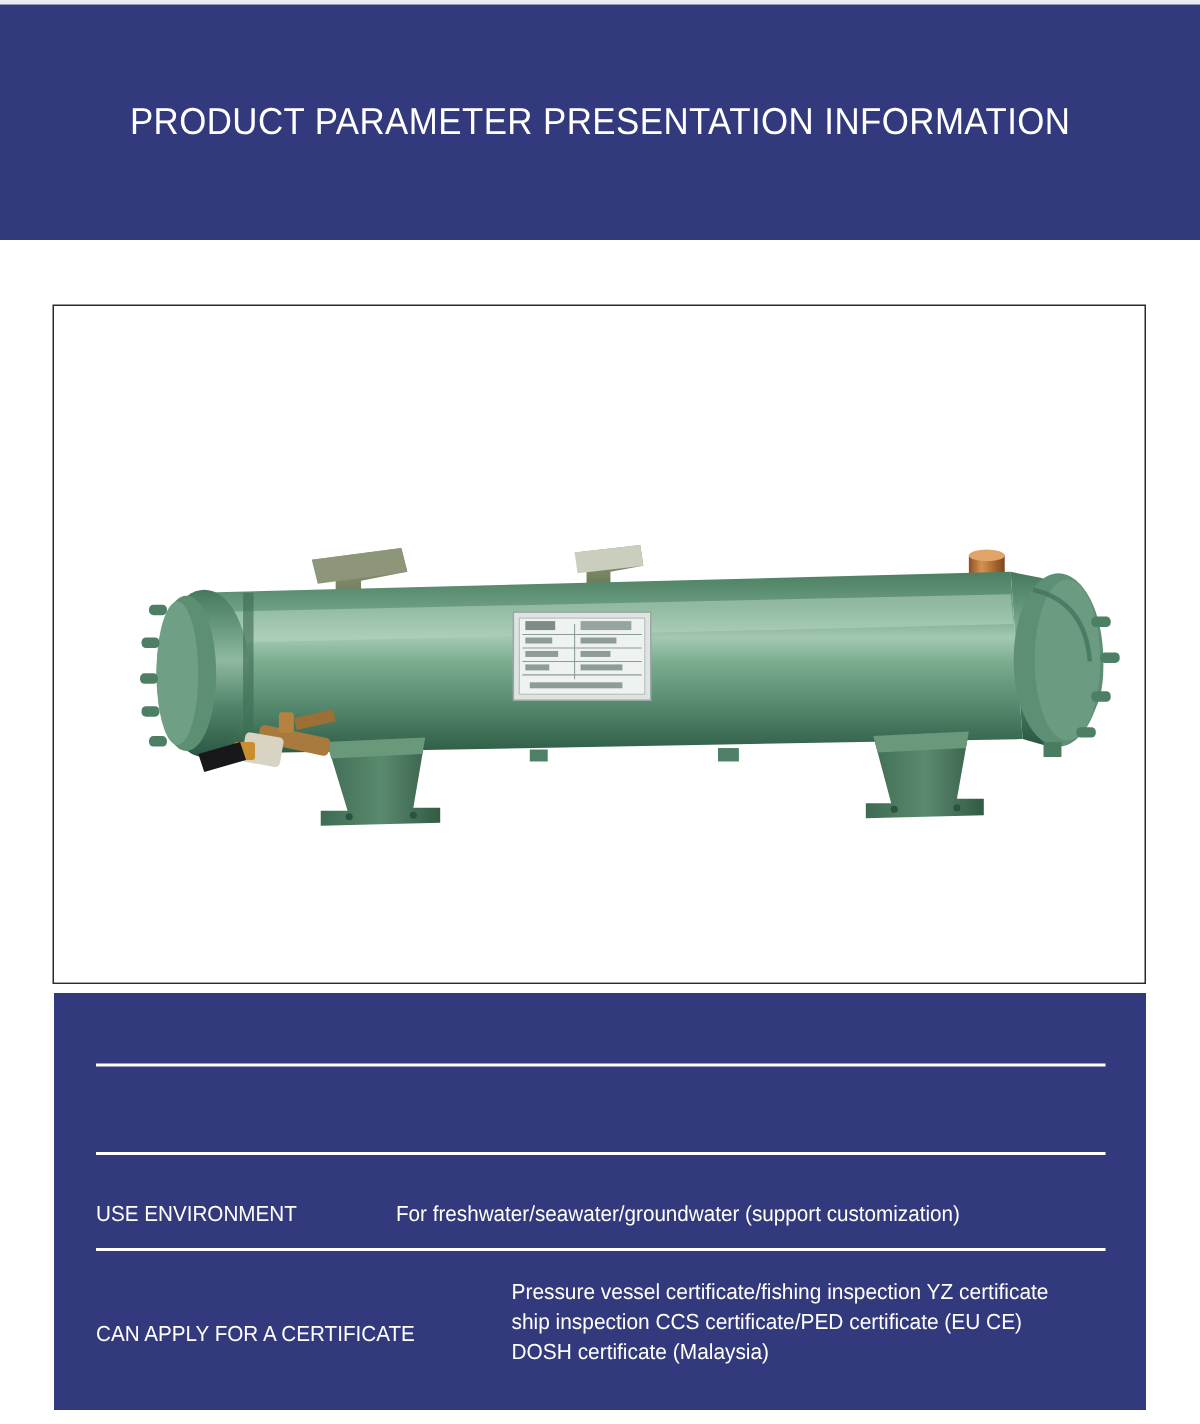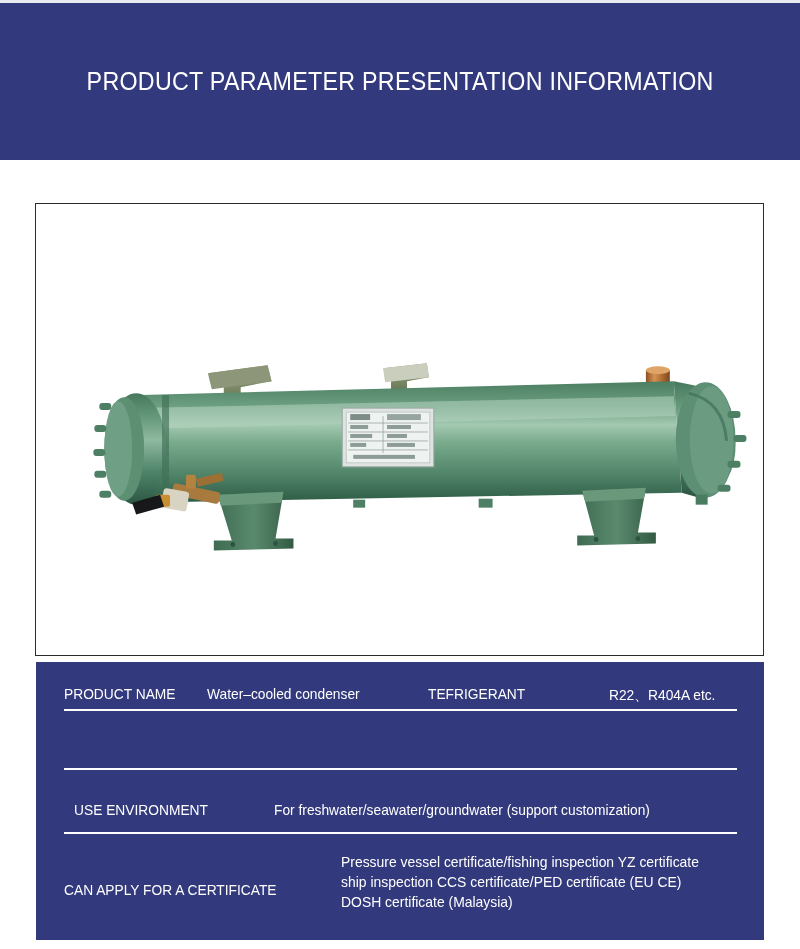"PRODUCT NAME" div.param-row { html: <div> <span>PRODUCT NAME</span> <span>Water–cooled condenser</span> <span>TEFRIGERANT</span> <span>R22、R404A etc.</span> </div> -> none }
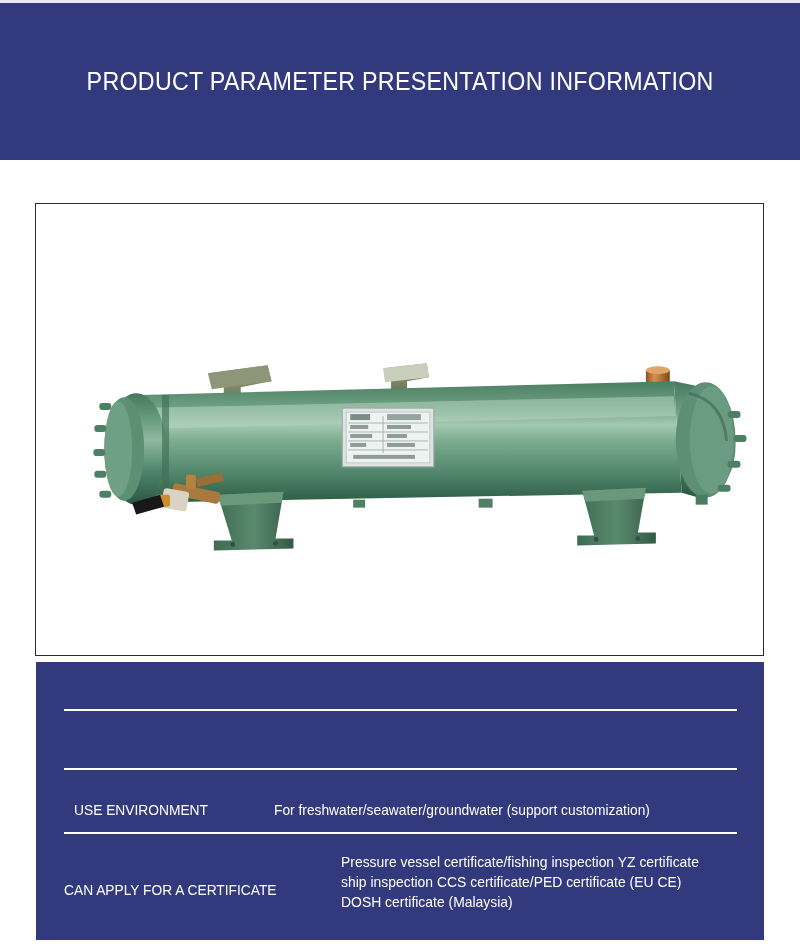"USE ENVIRONMENT" #row-3 { margin-left: 10px -> none }
